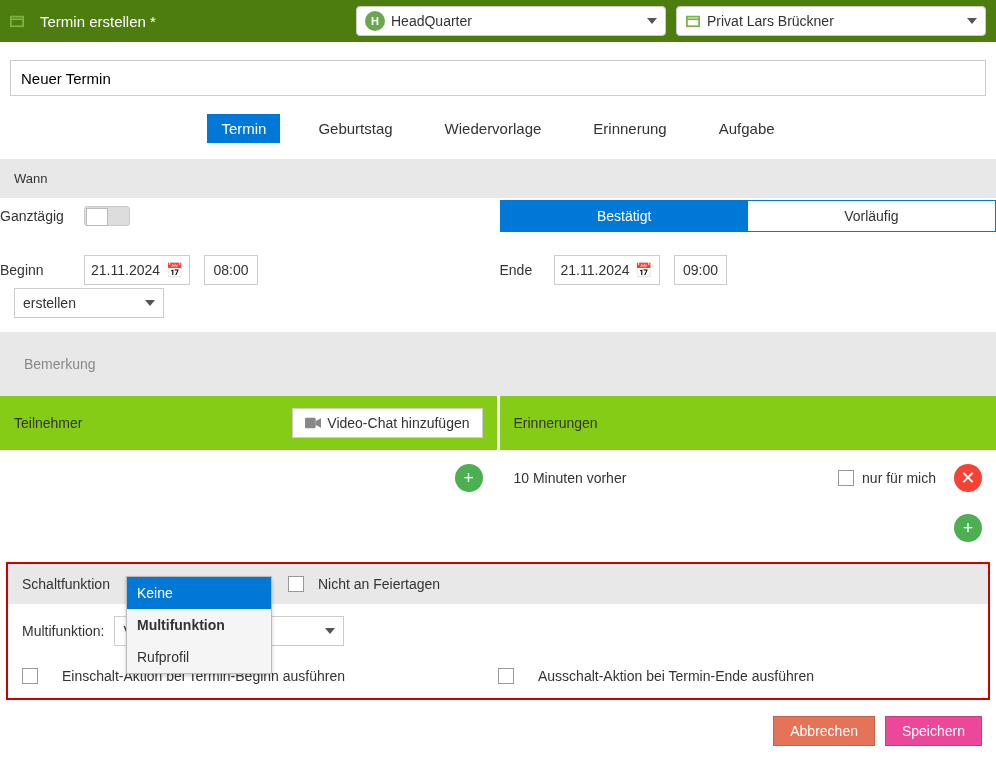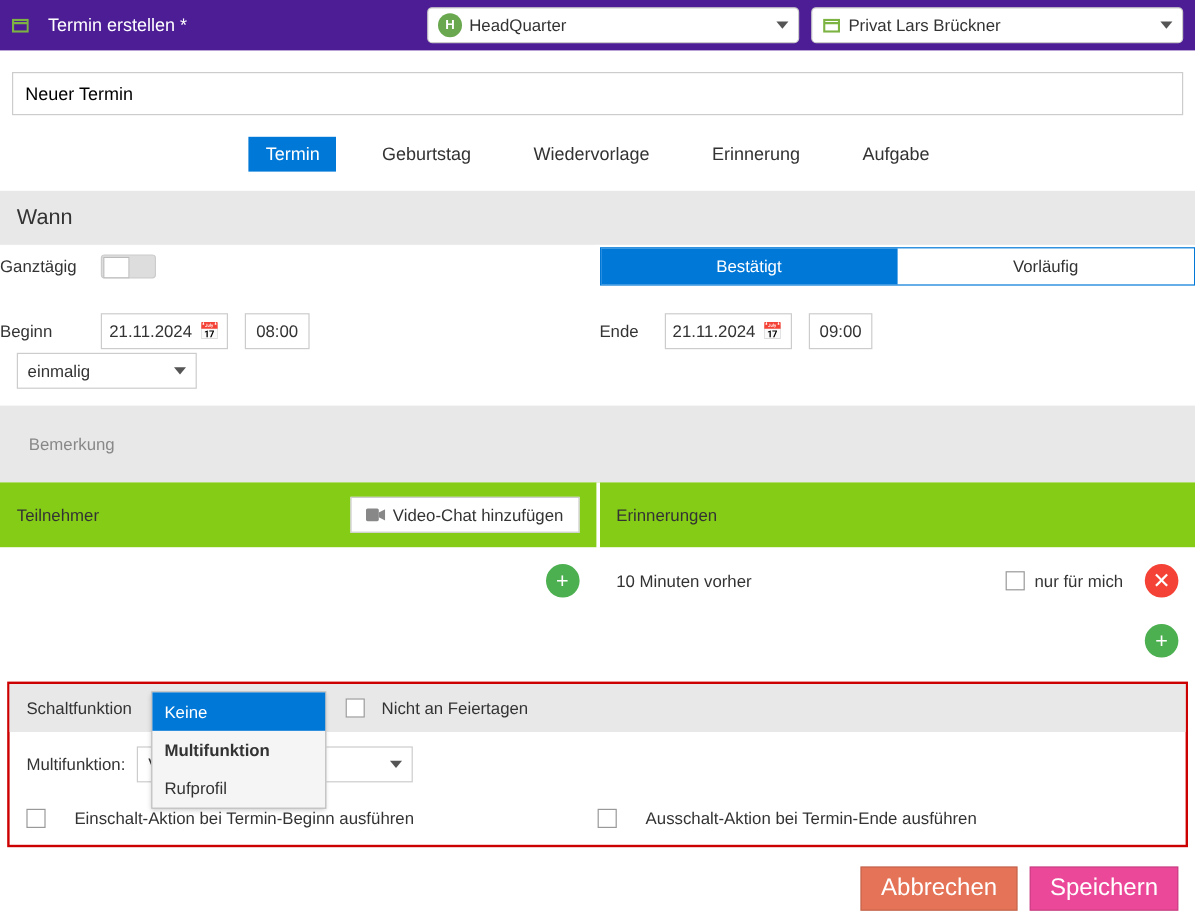"Termin erstellen *" .header-bar { background: #4c1d95 -> #4d7c0f }
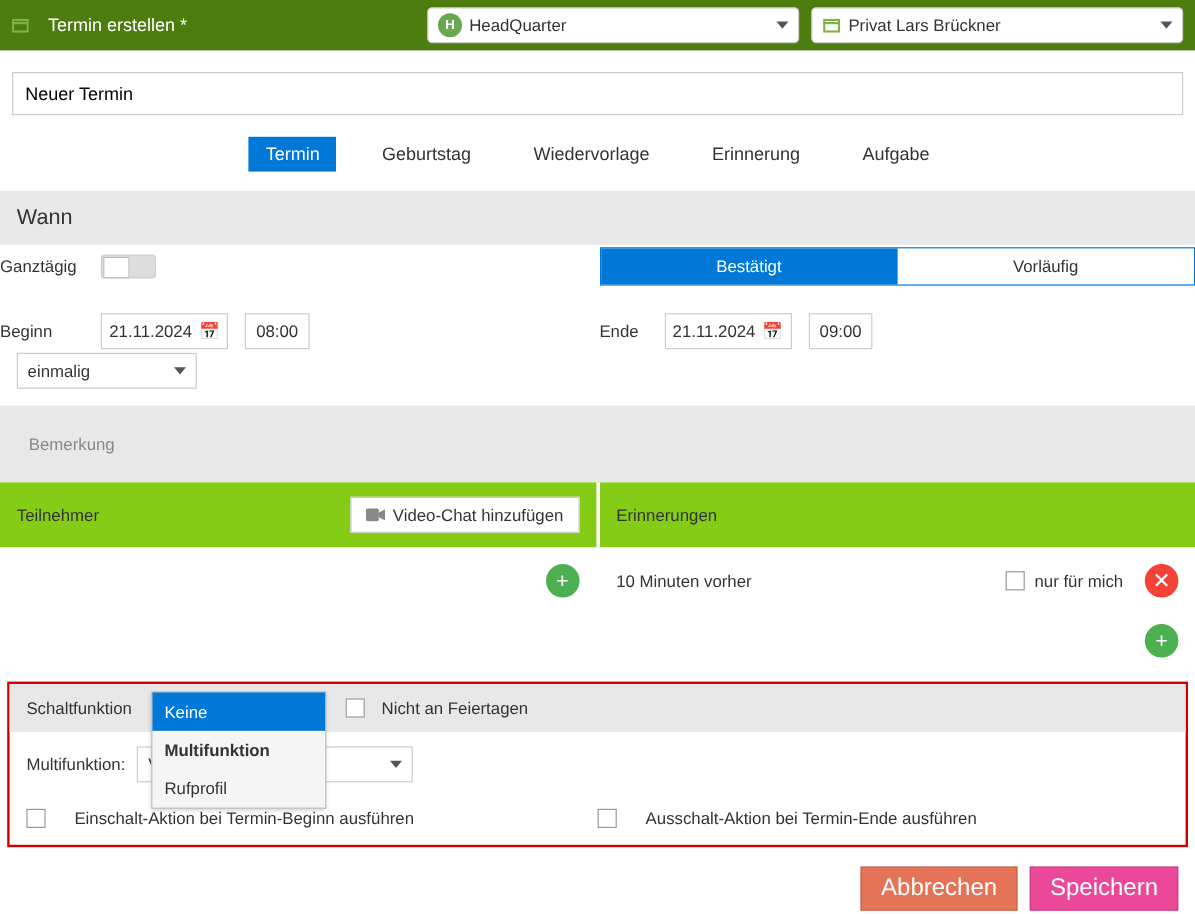"Wann" .section-hdr { font-size: 18px -> 13px }
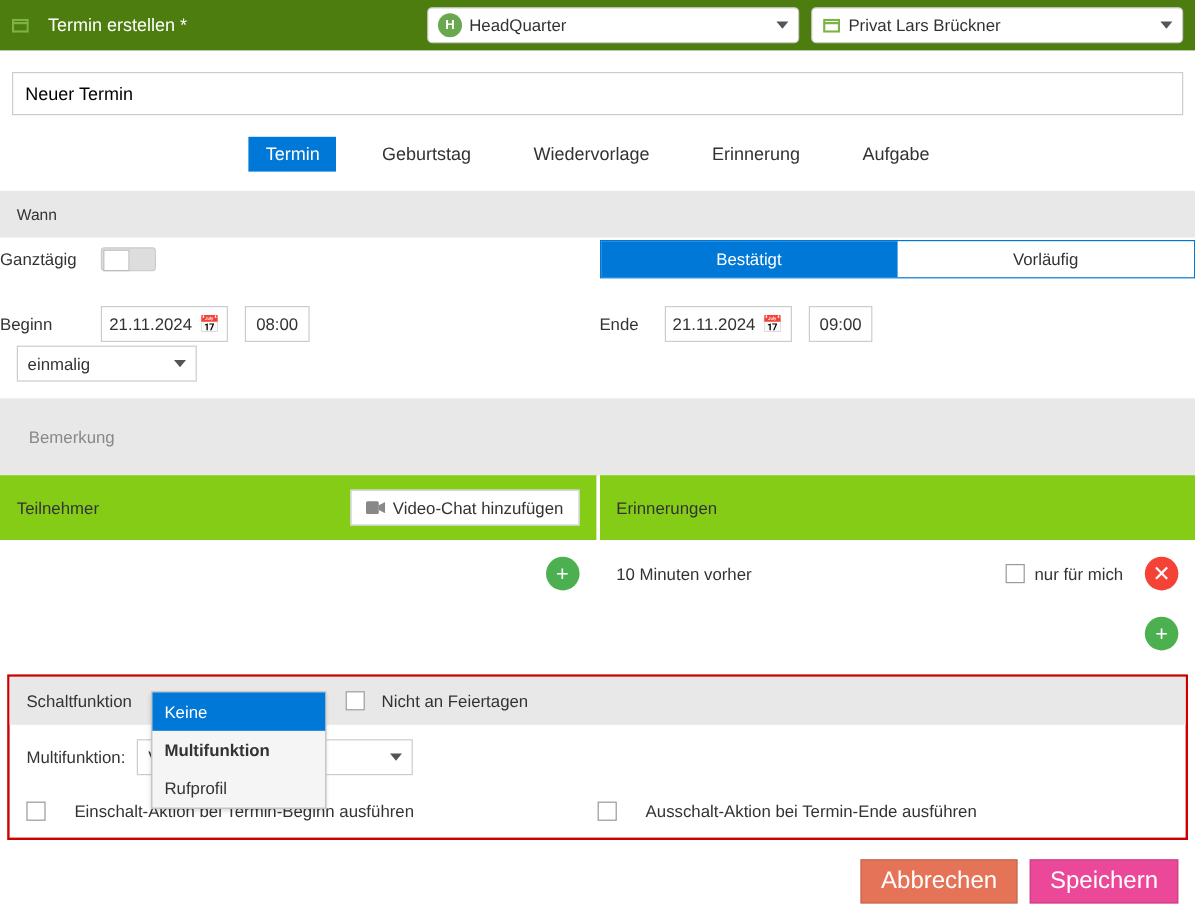"einmalig" span { text: einmalig -> erstellen }
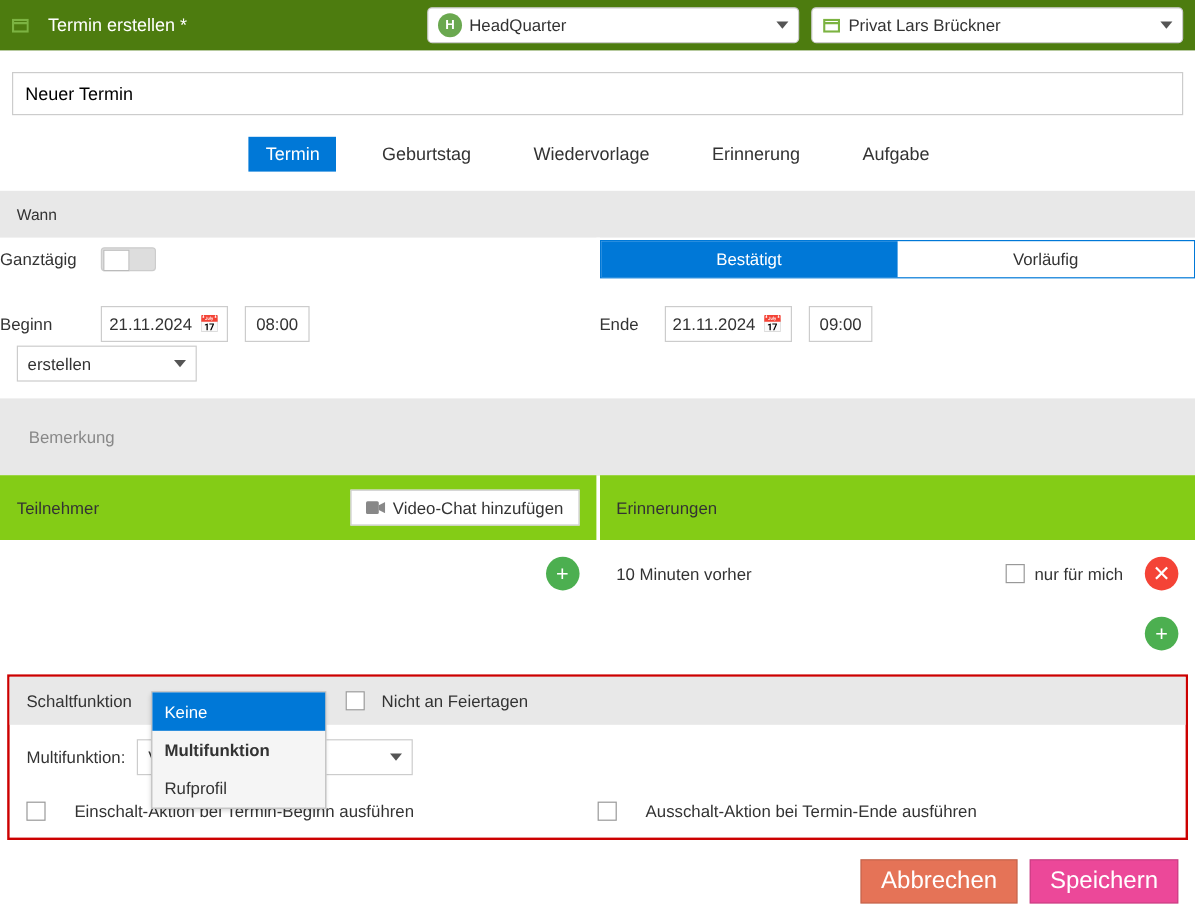"Abbrechen" .btn { font-size: 20px -> 14px }
